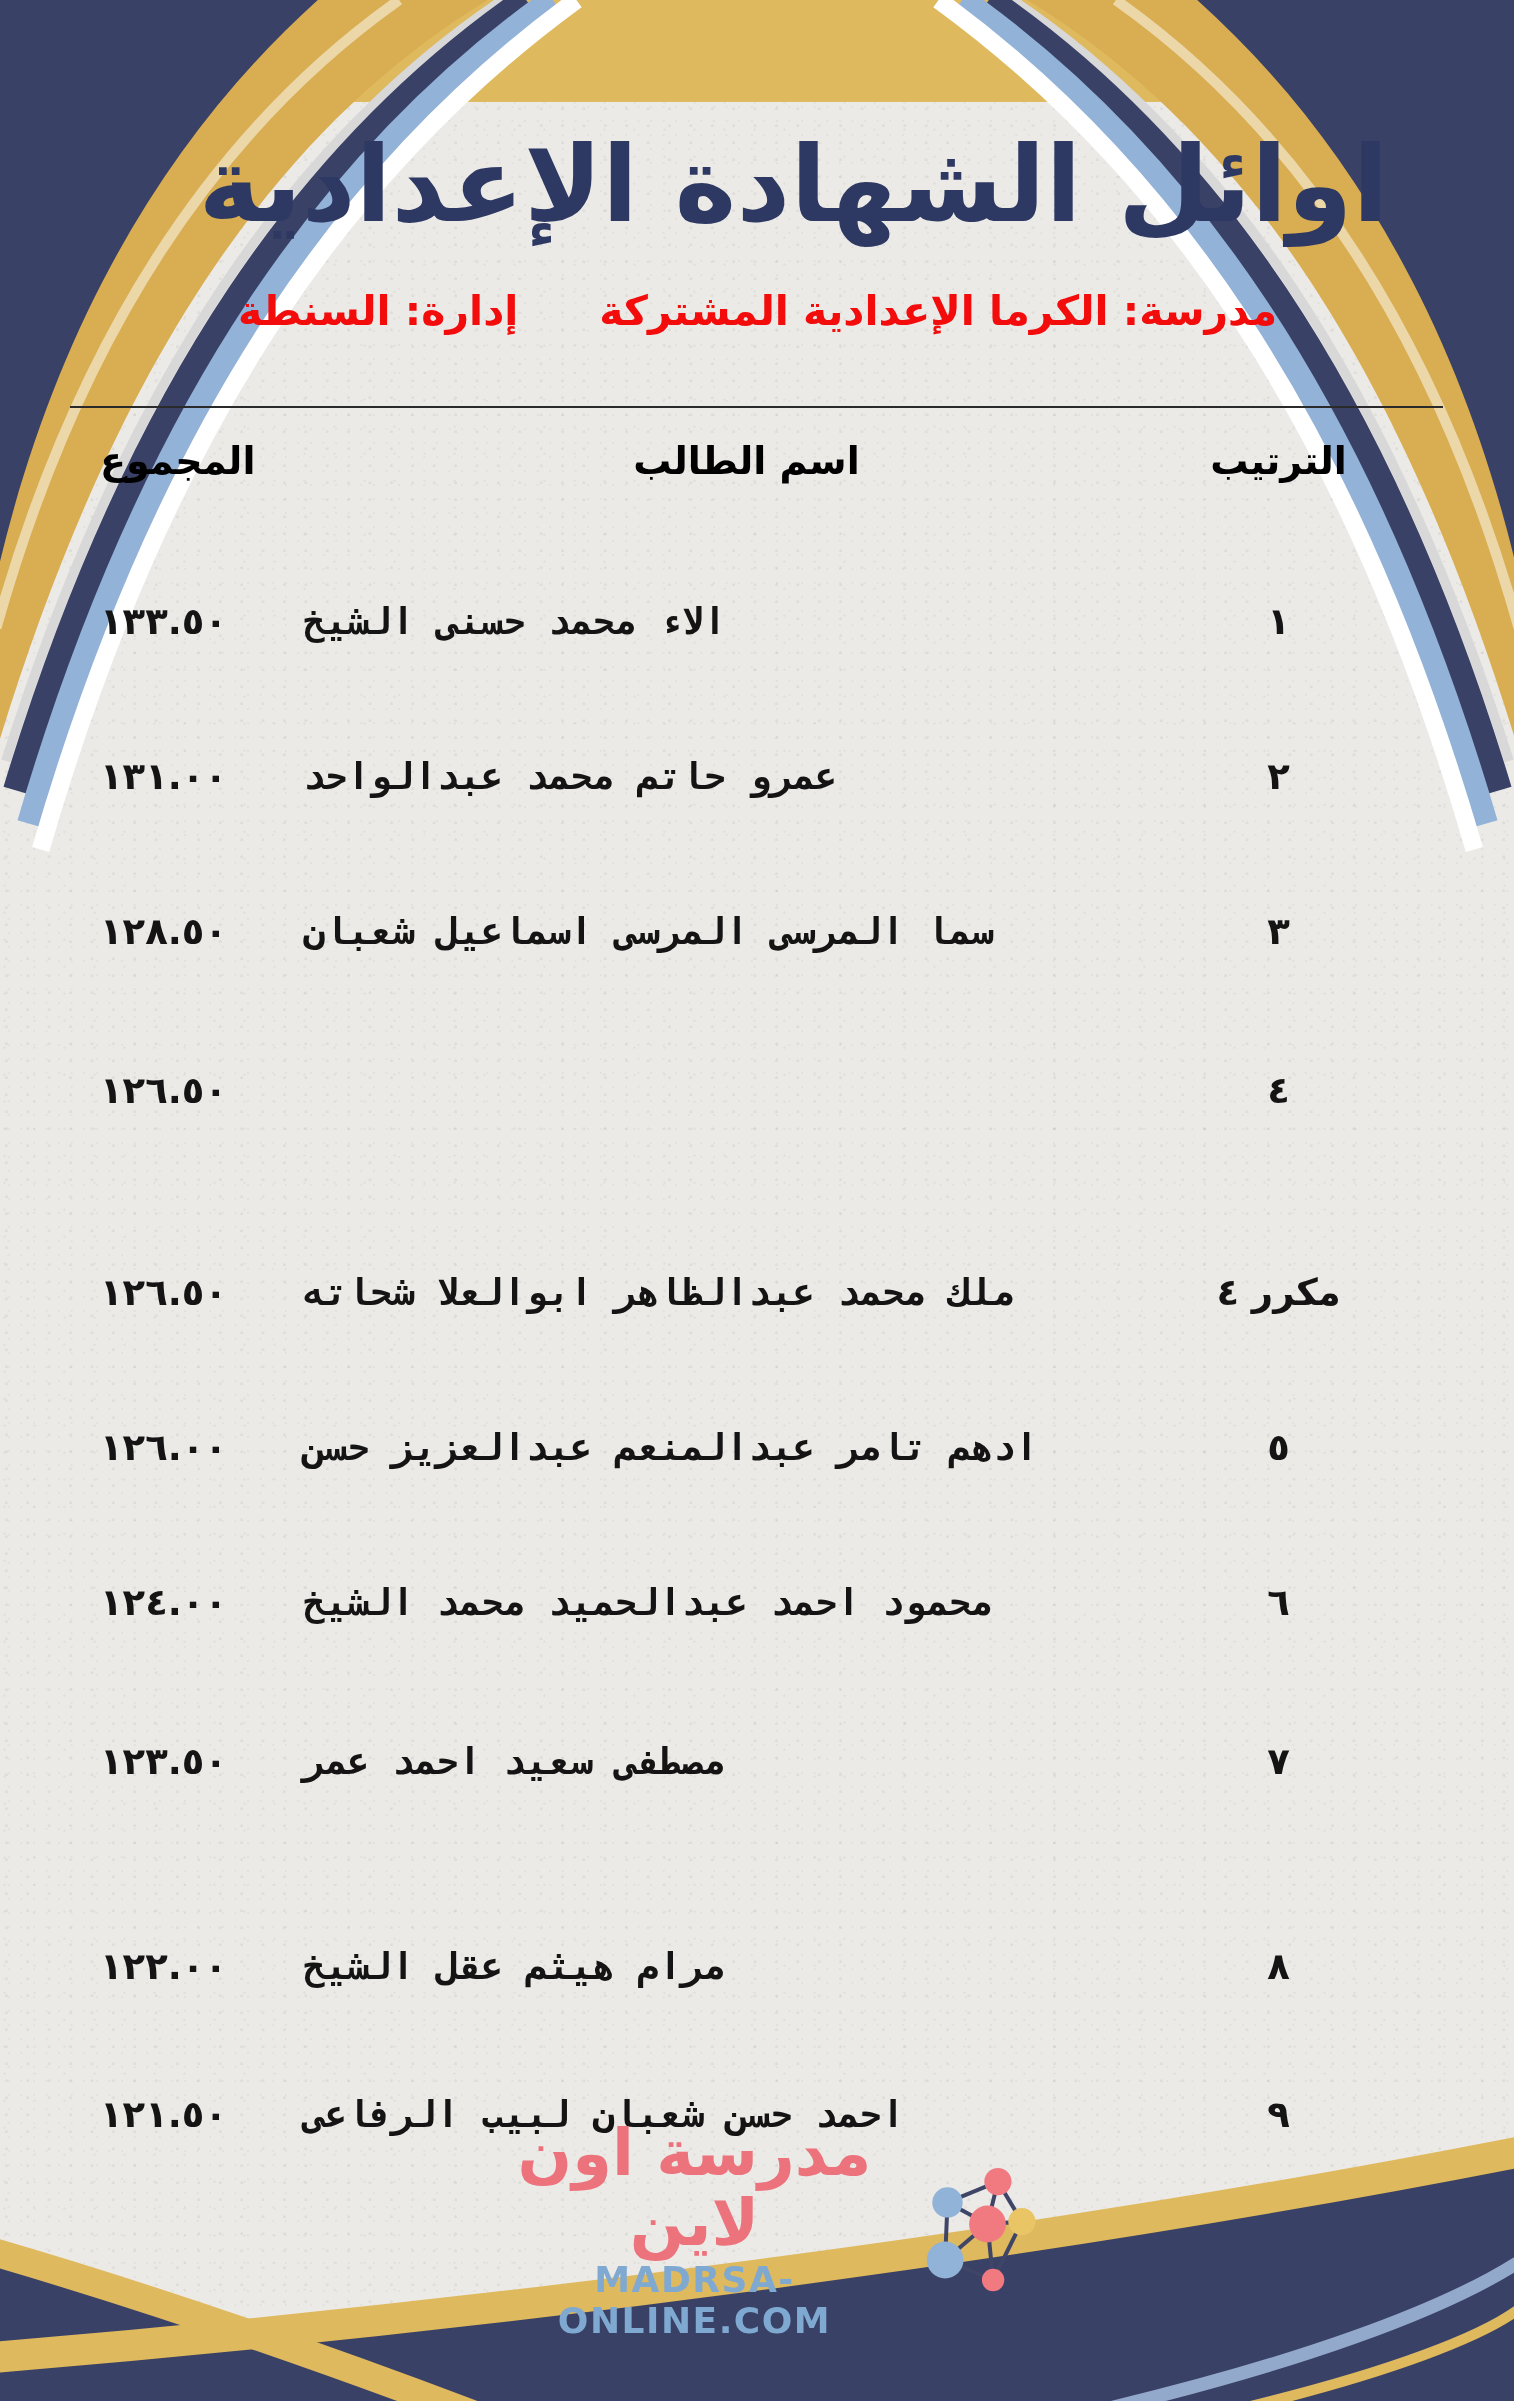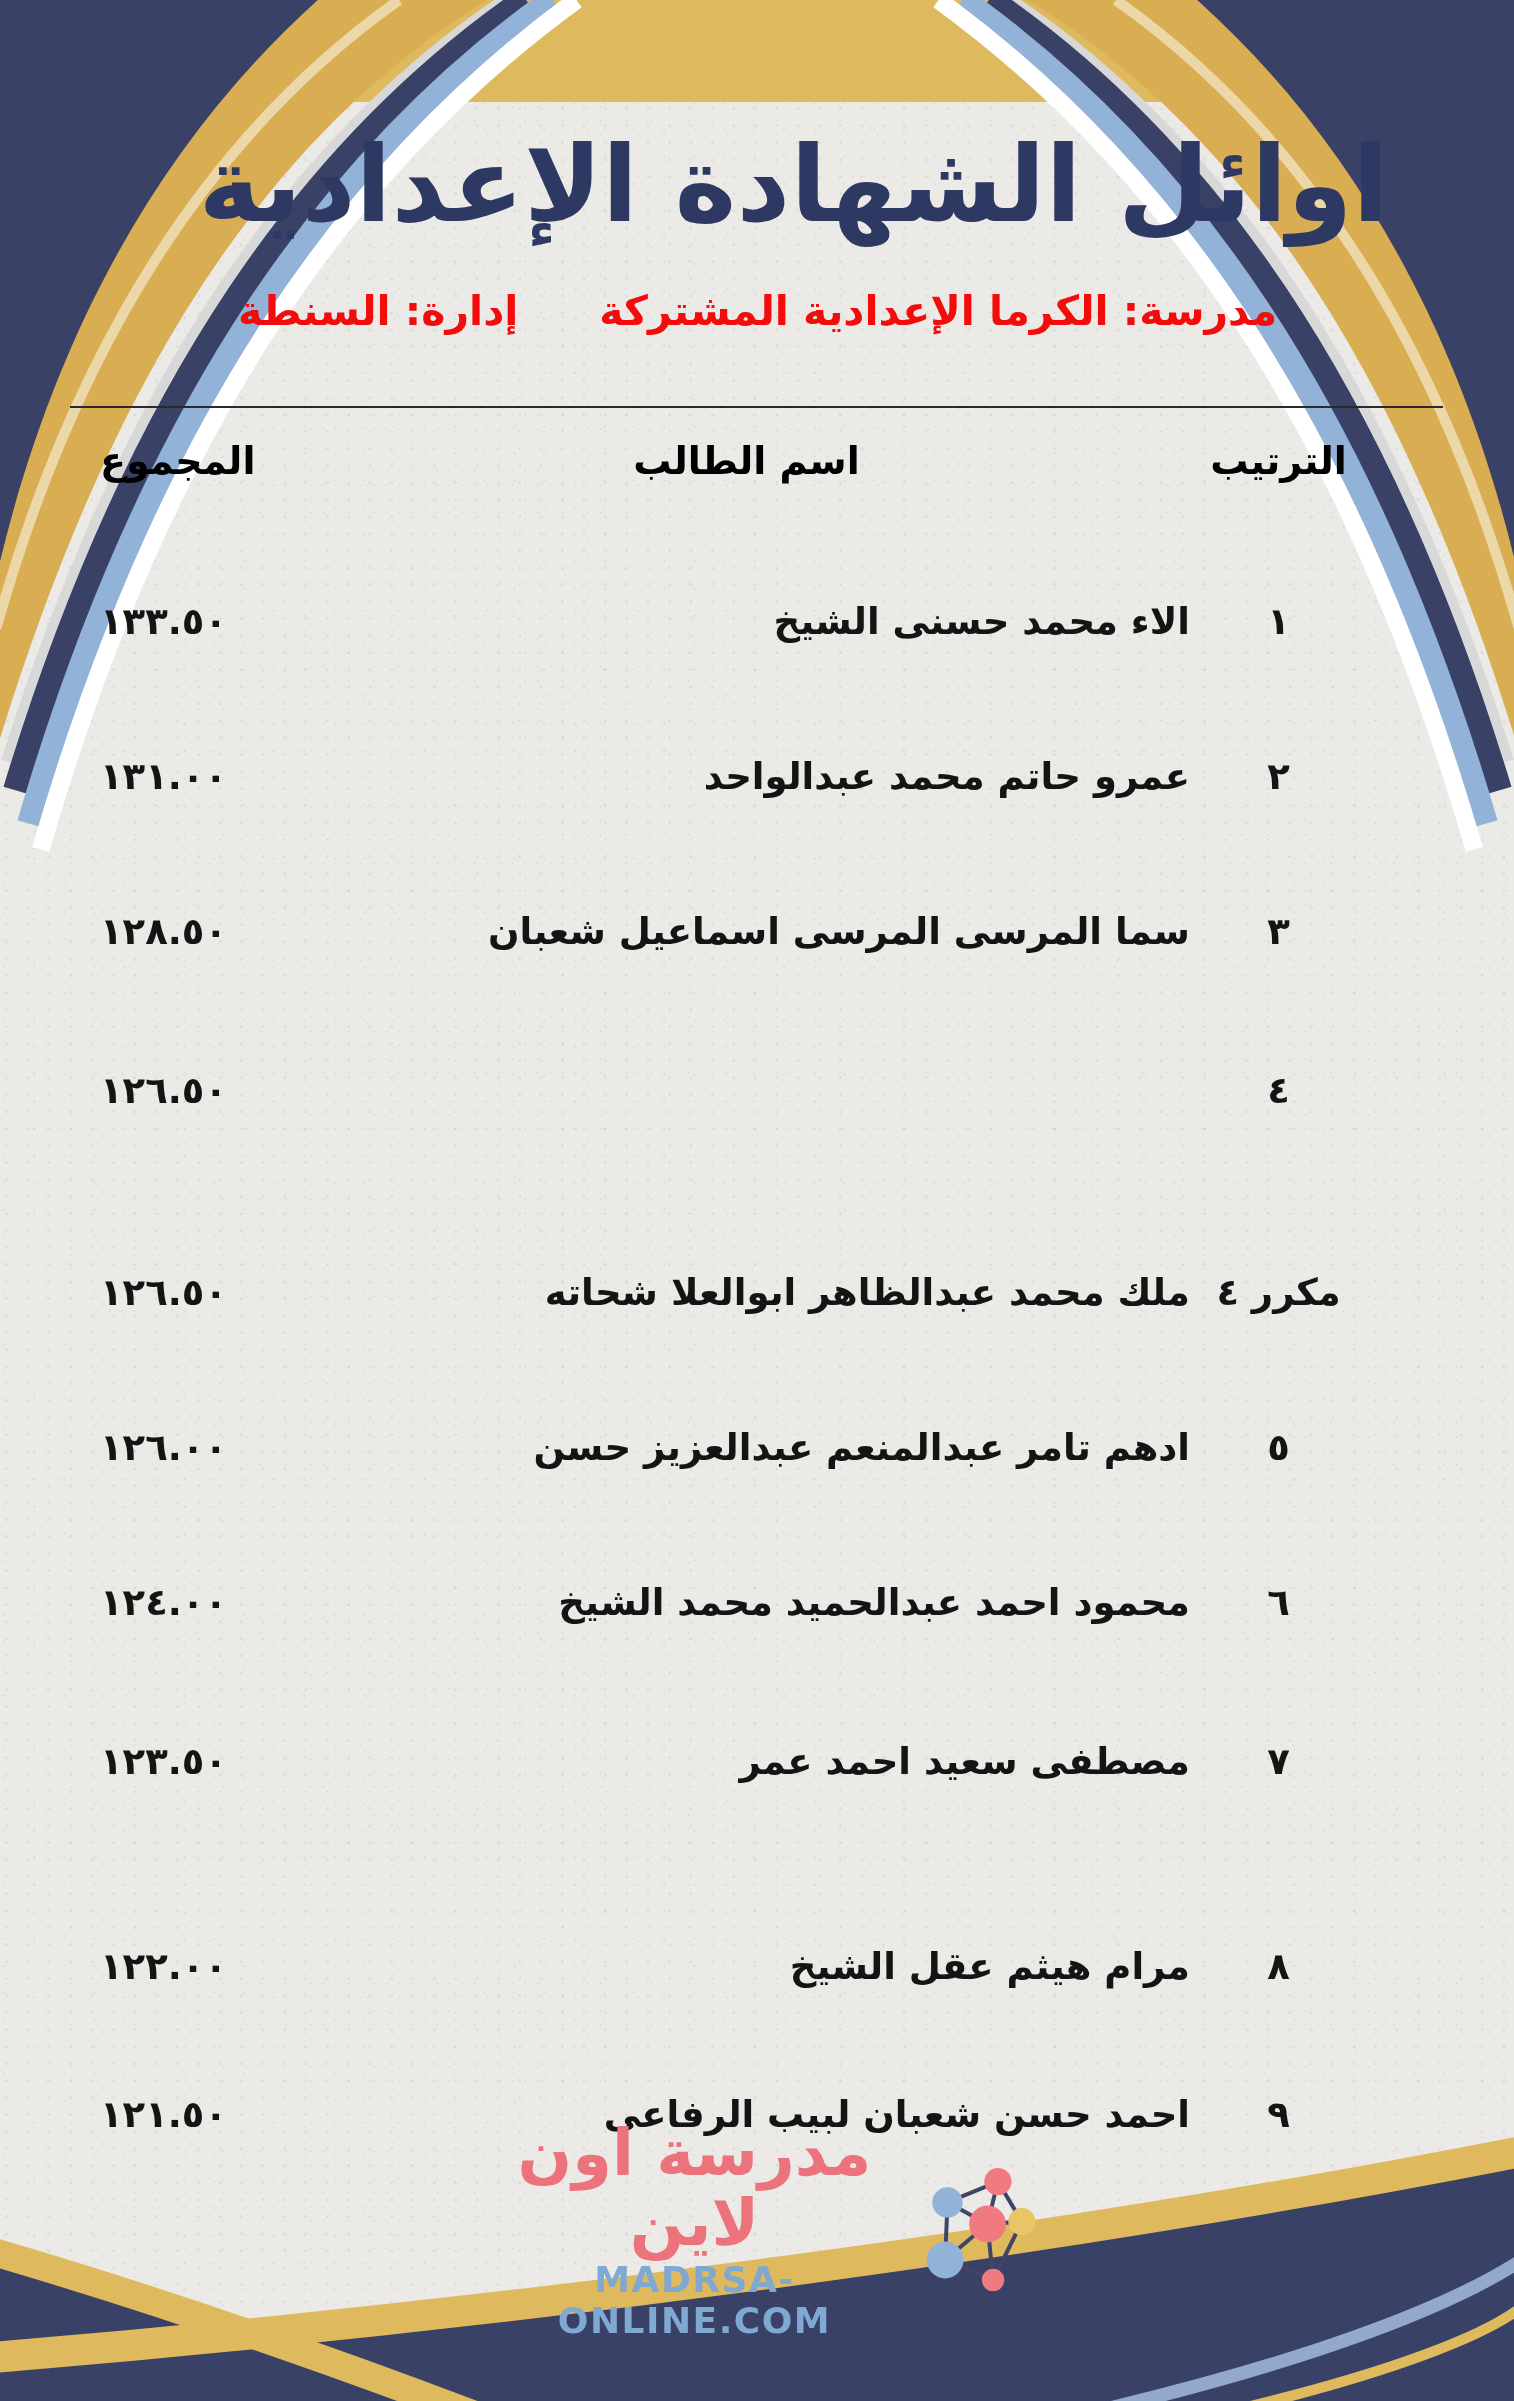"الاء محمد حسنى الشيخ" .cell-name { font-family: none -> Liberation Mono, monospace; text-align: right -> left }
